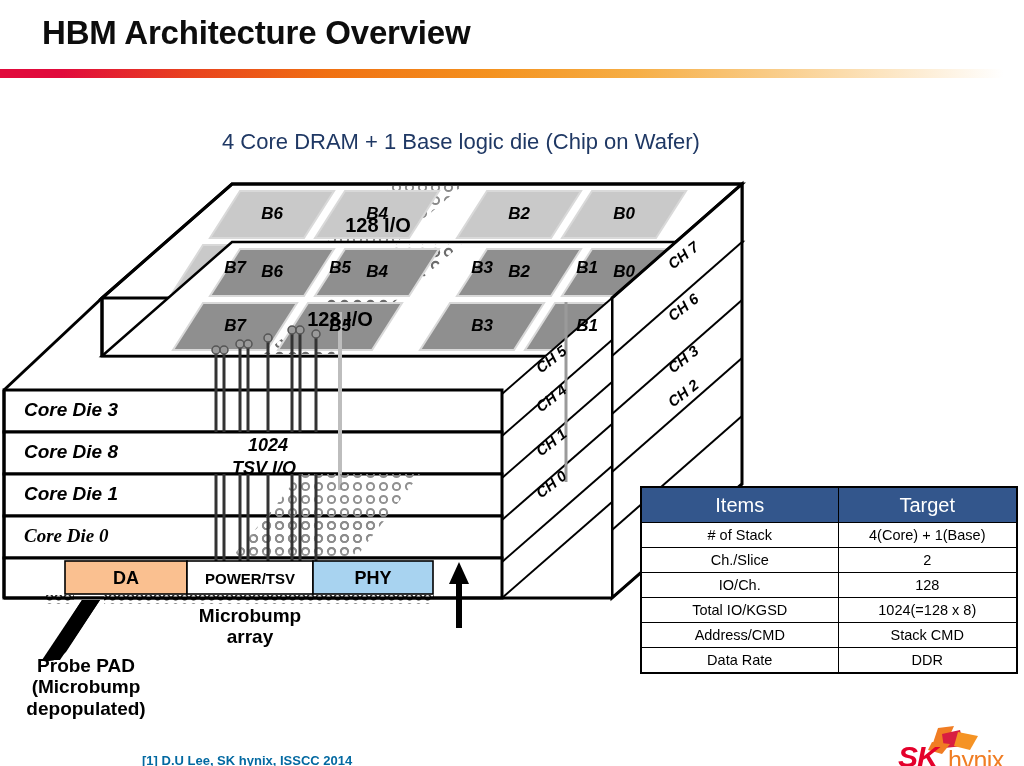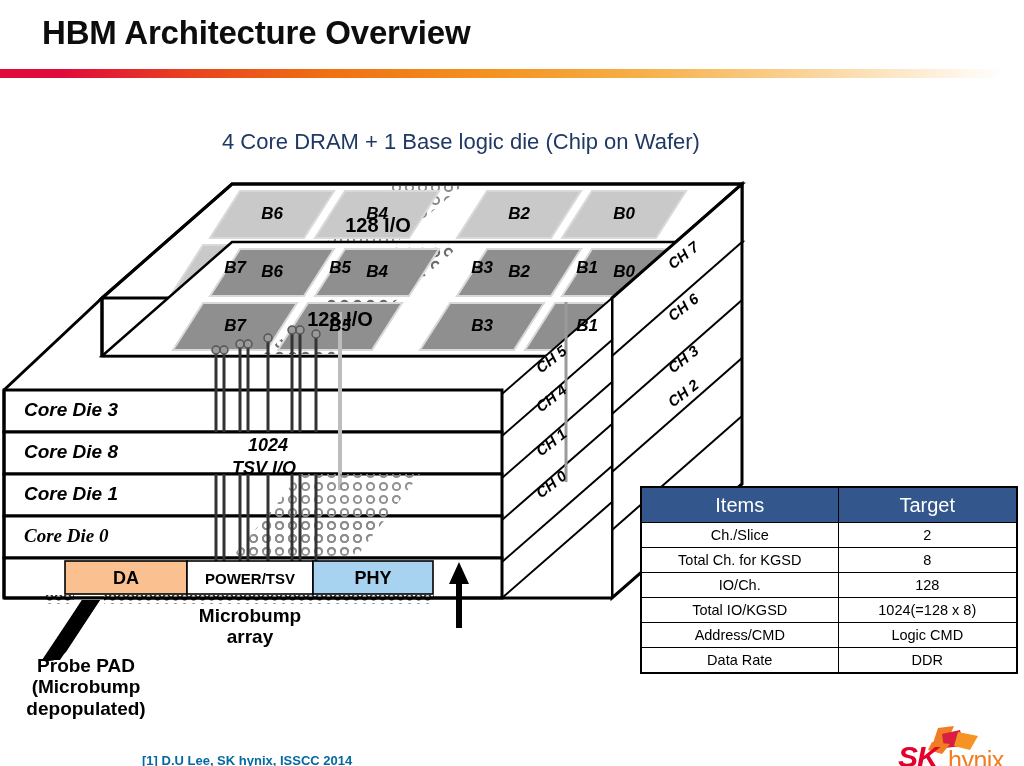"# of Stack" tr { html: none -> <tr> <td># of Stack</td> <td>4(Core) + 1(Base)</td> </tr> }
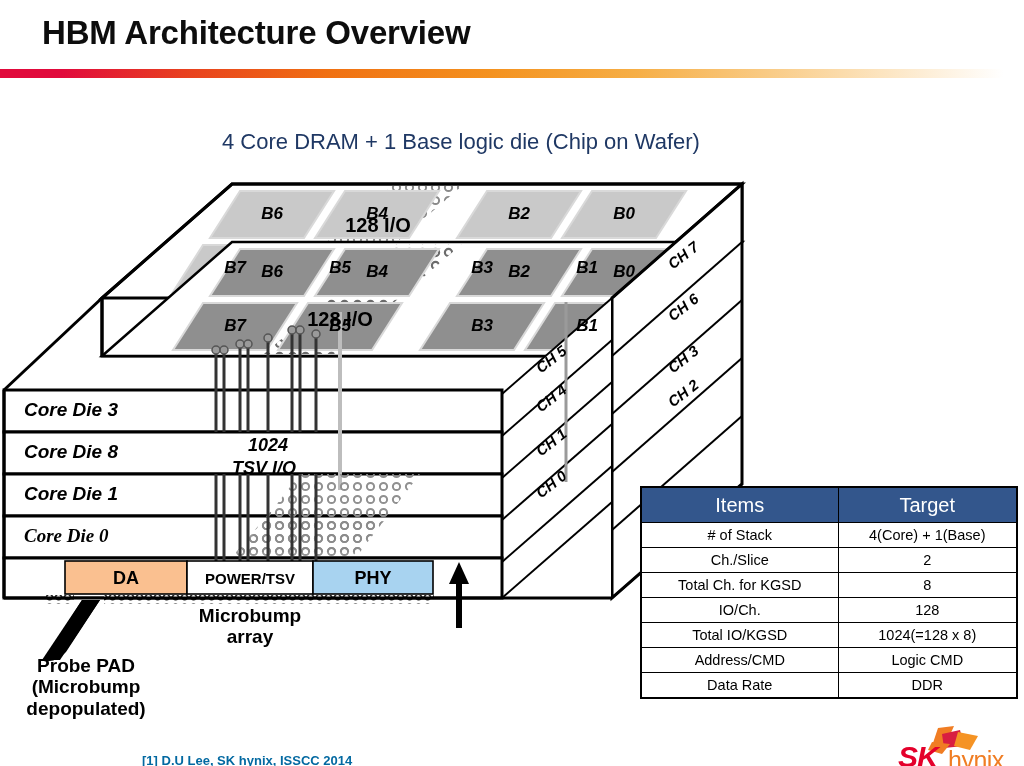"Total Ch. for KGSD" tr { html: <tr> <td>Total Ch. for KGSD</td> <td>8</td> </tr> -> none }
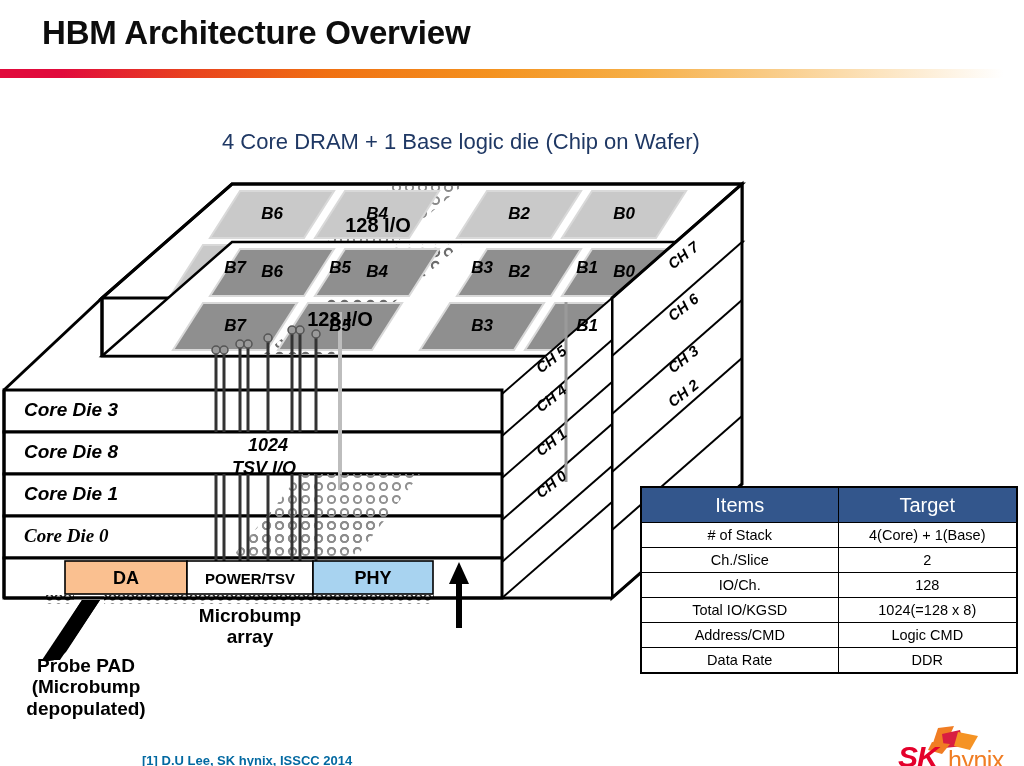"Logic CMD" td { text: Logic -> Stack }
